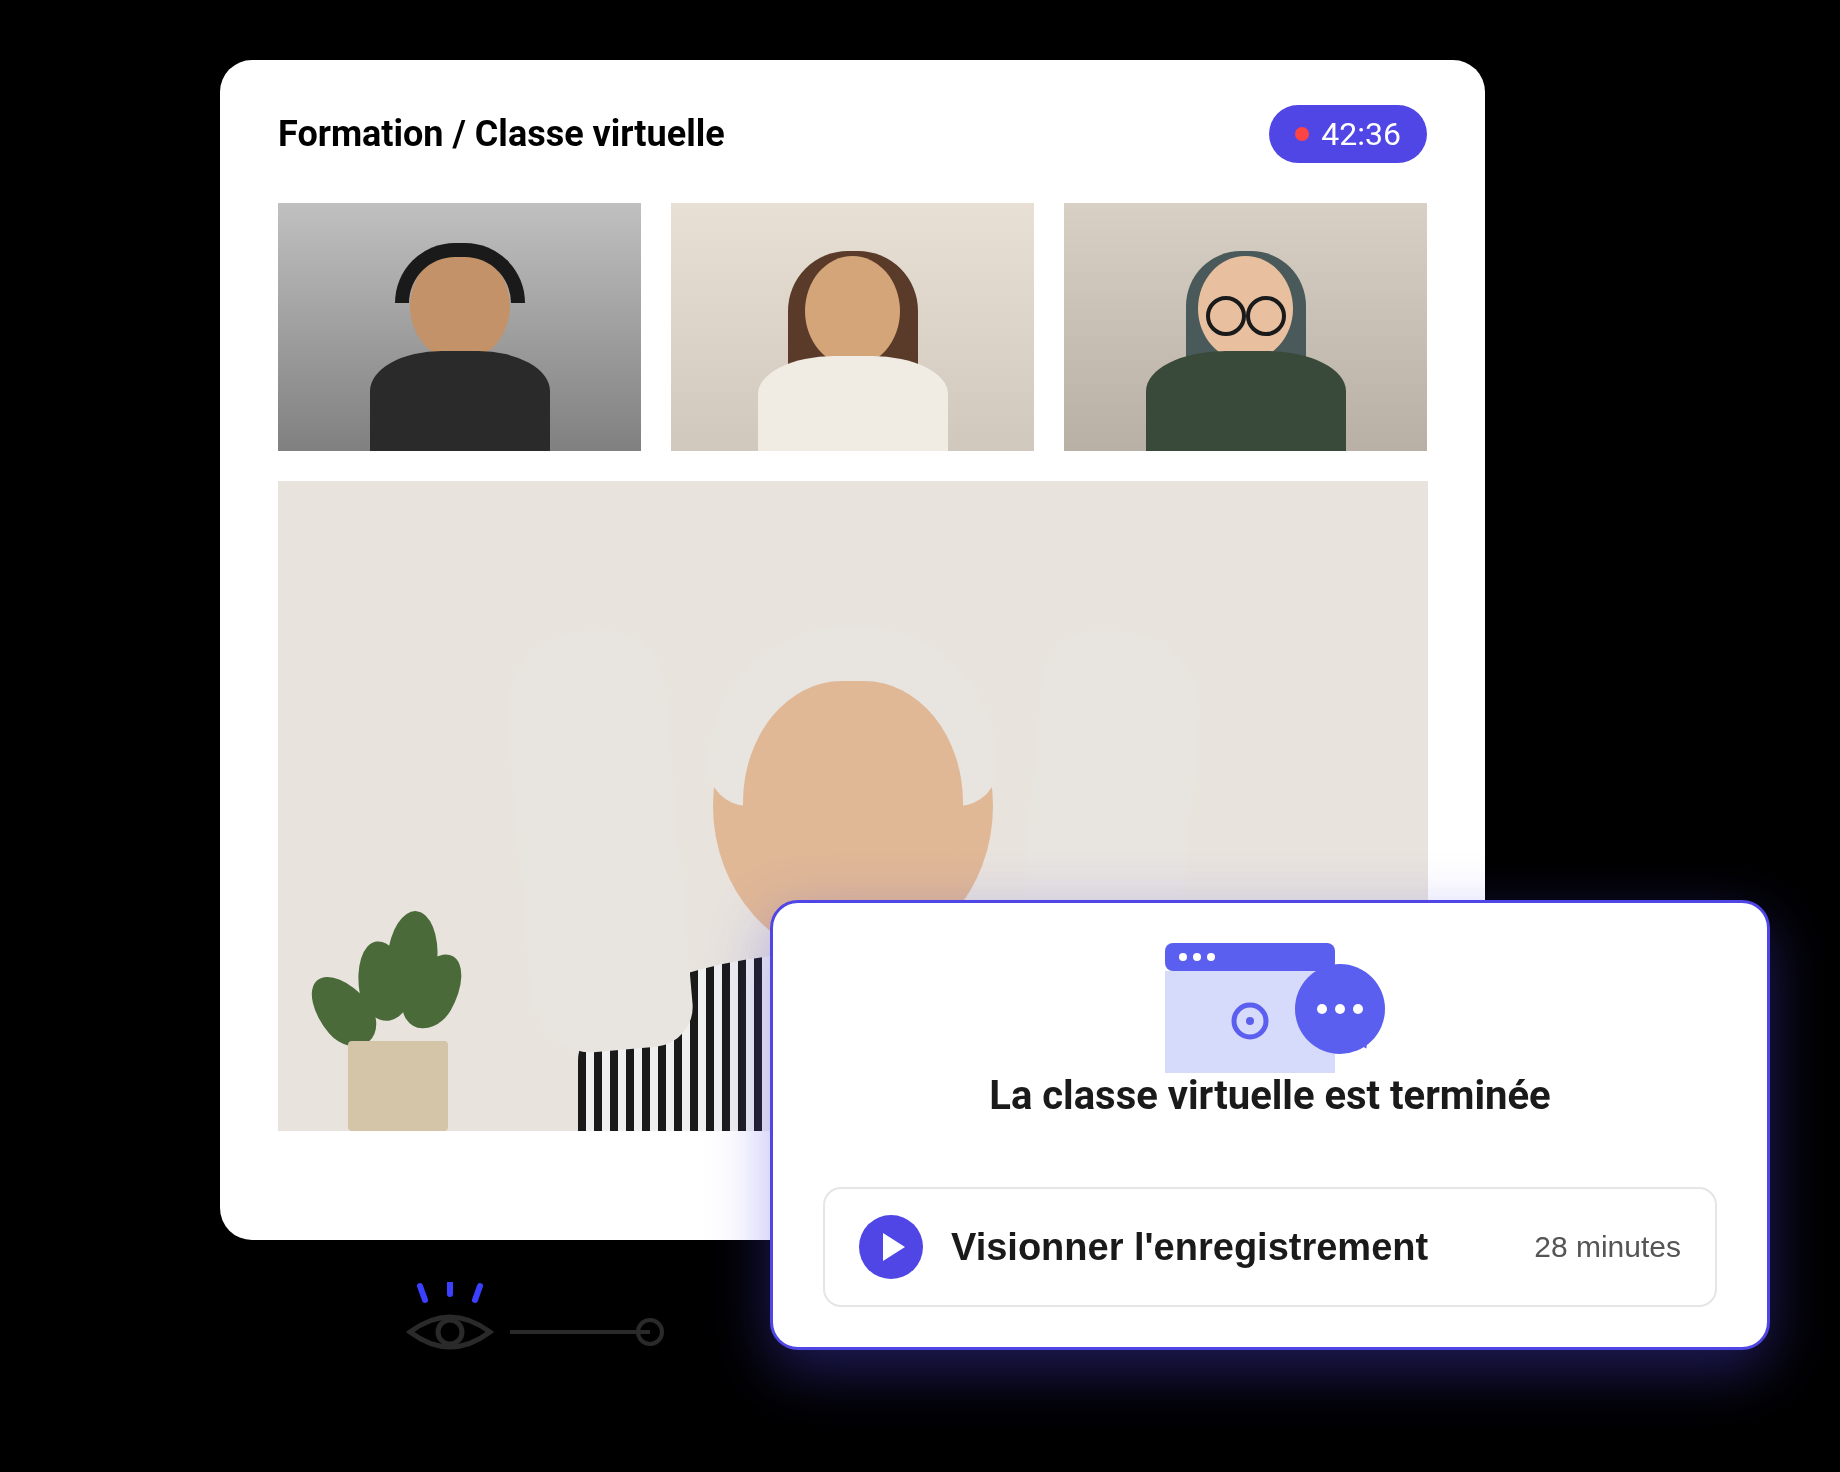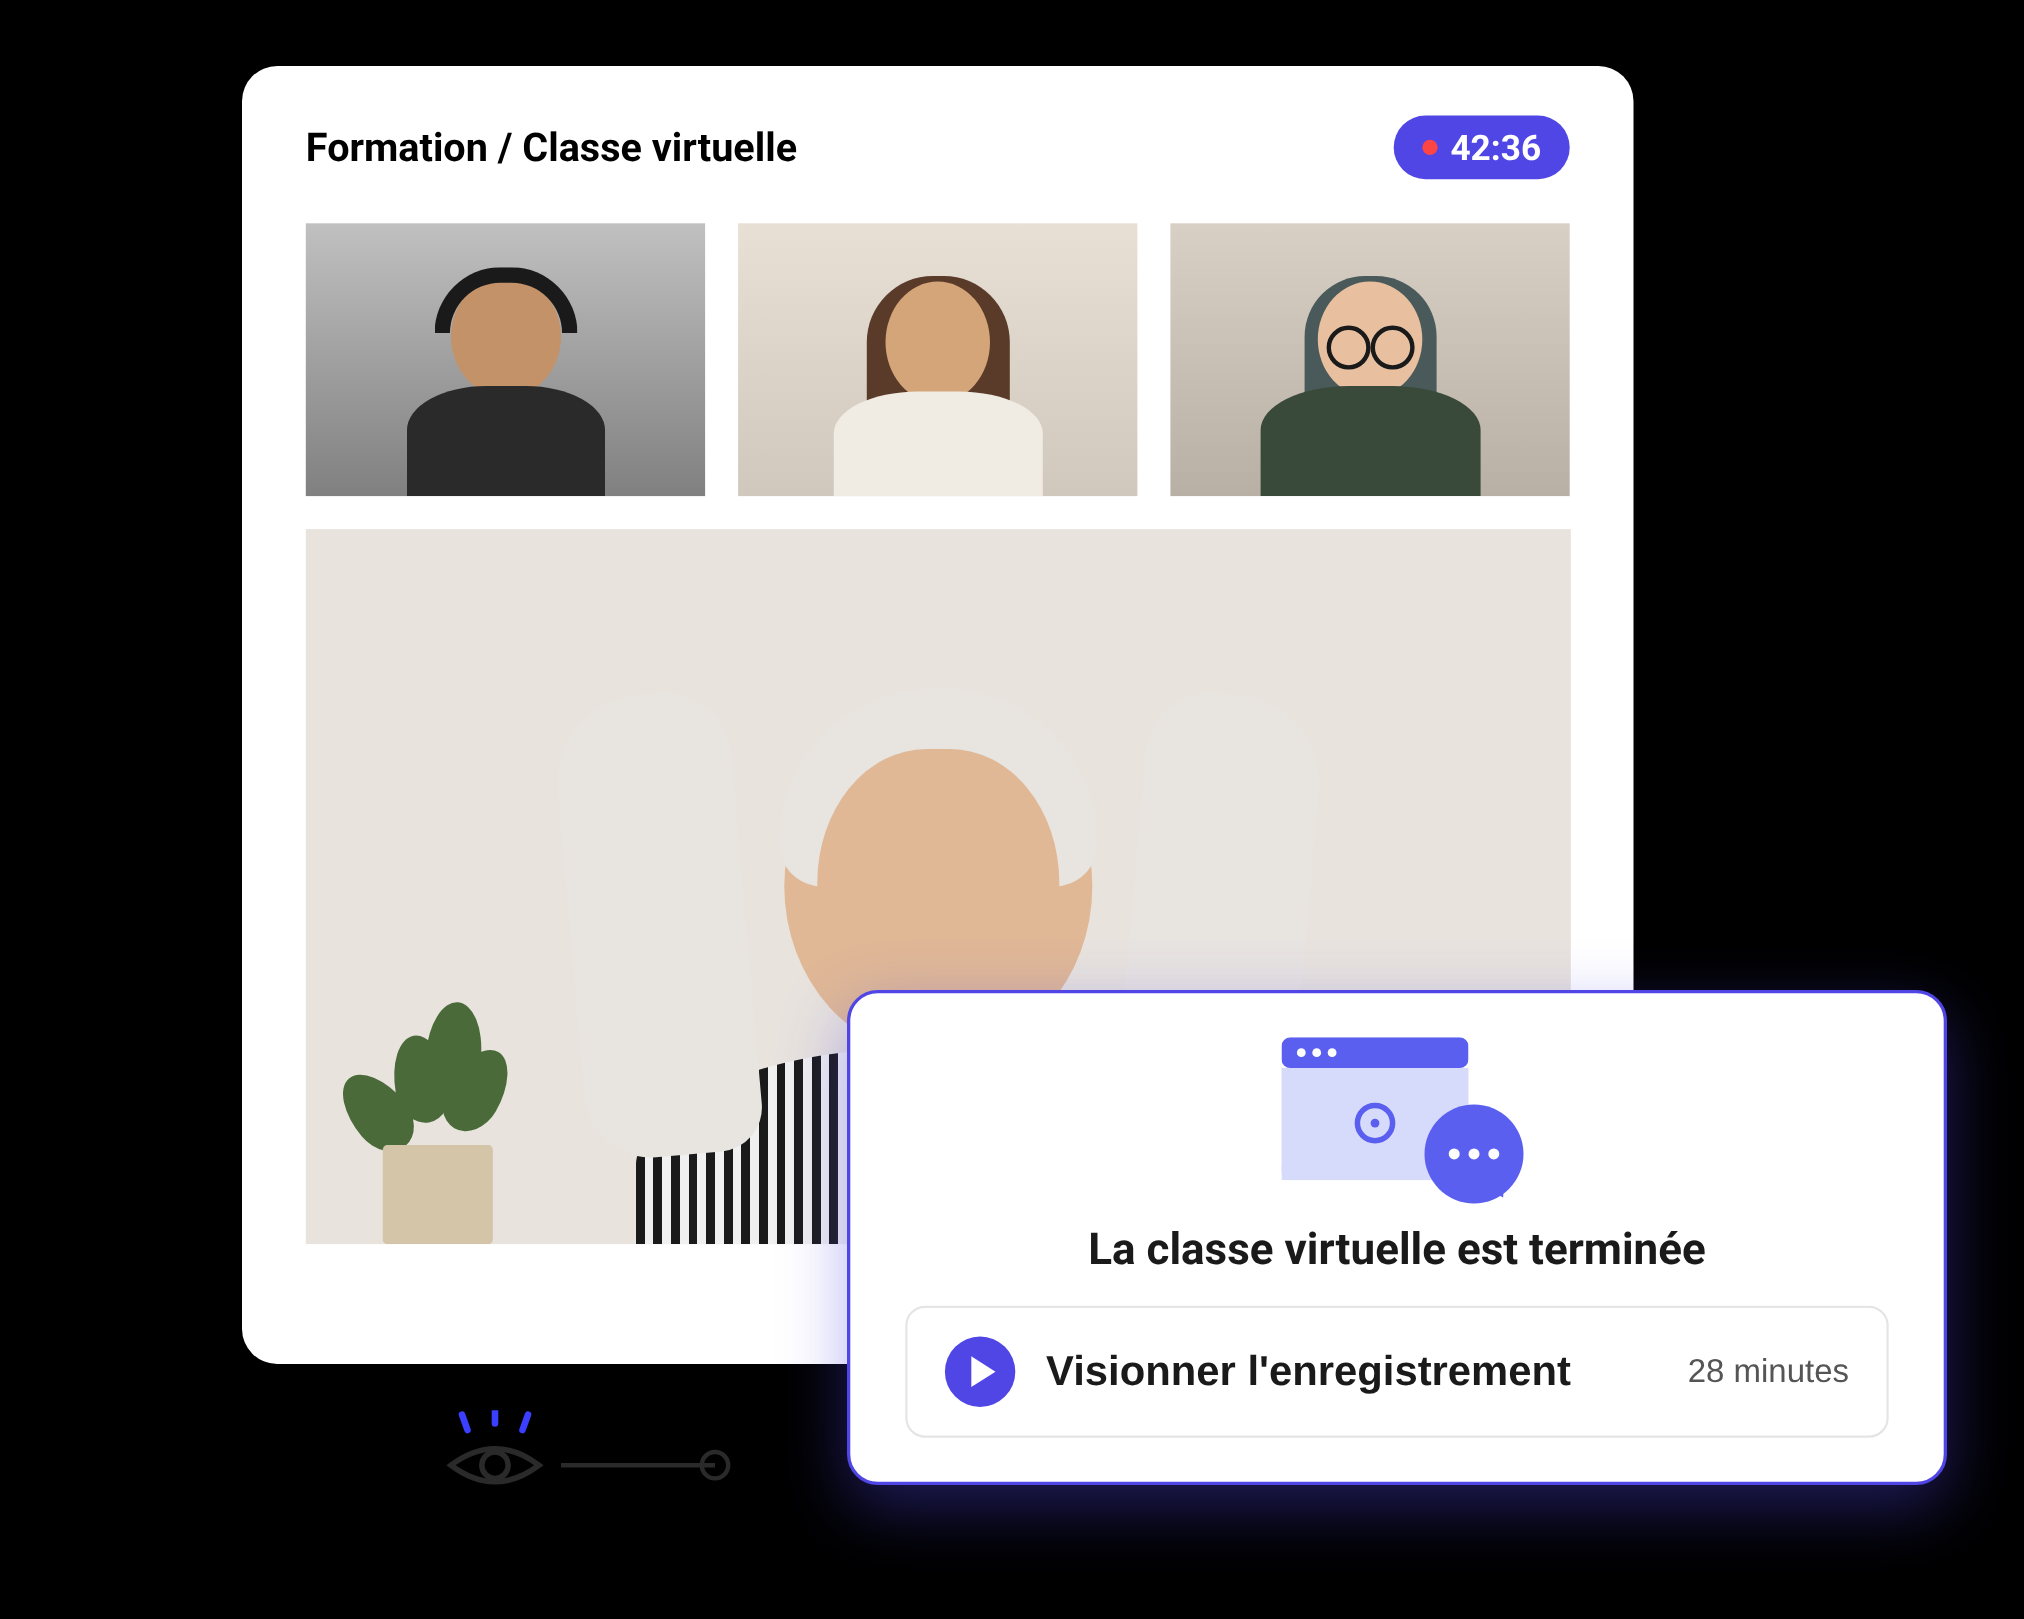"42:36" .time-badge { font-weight: 700 -> 400 }
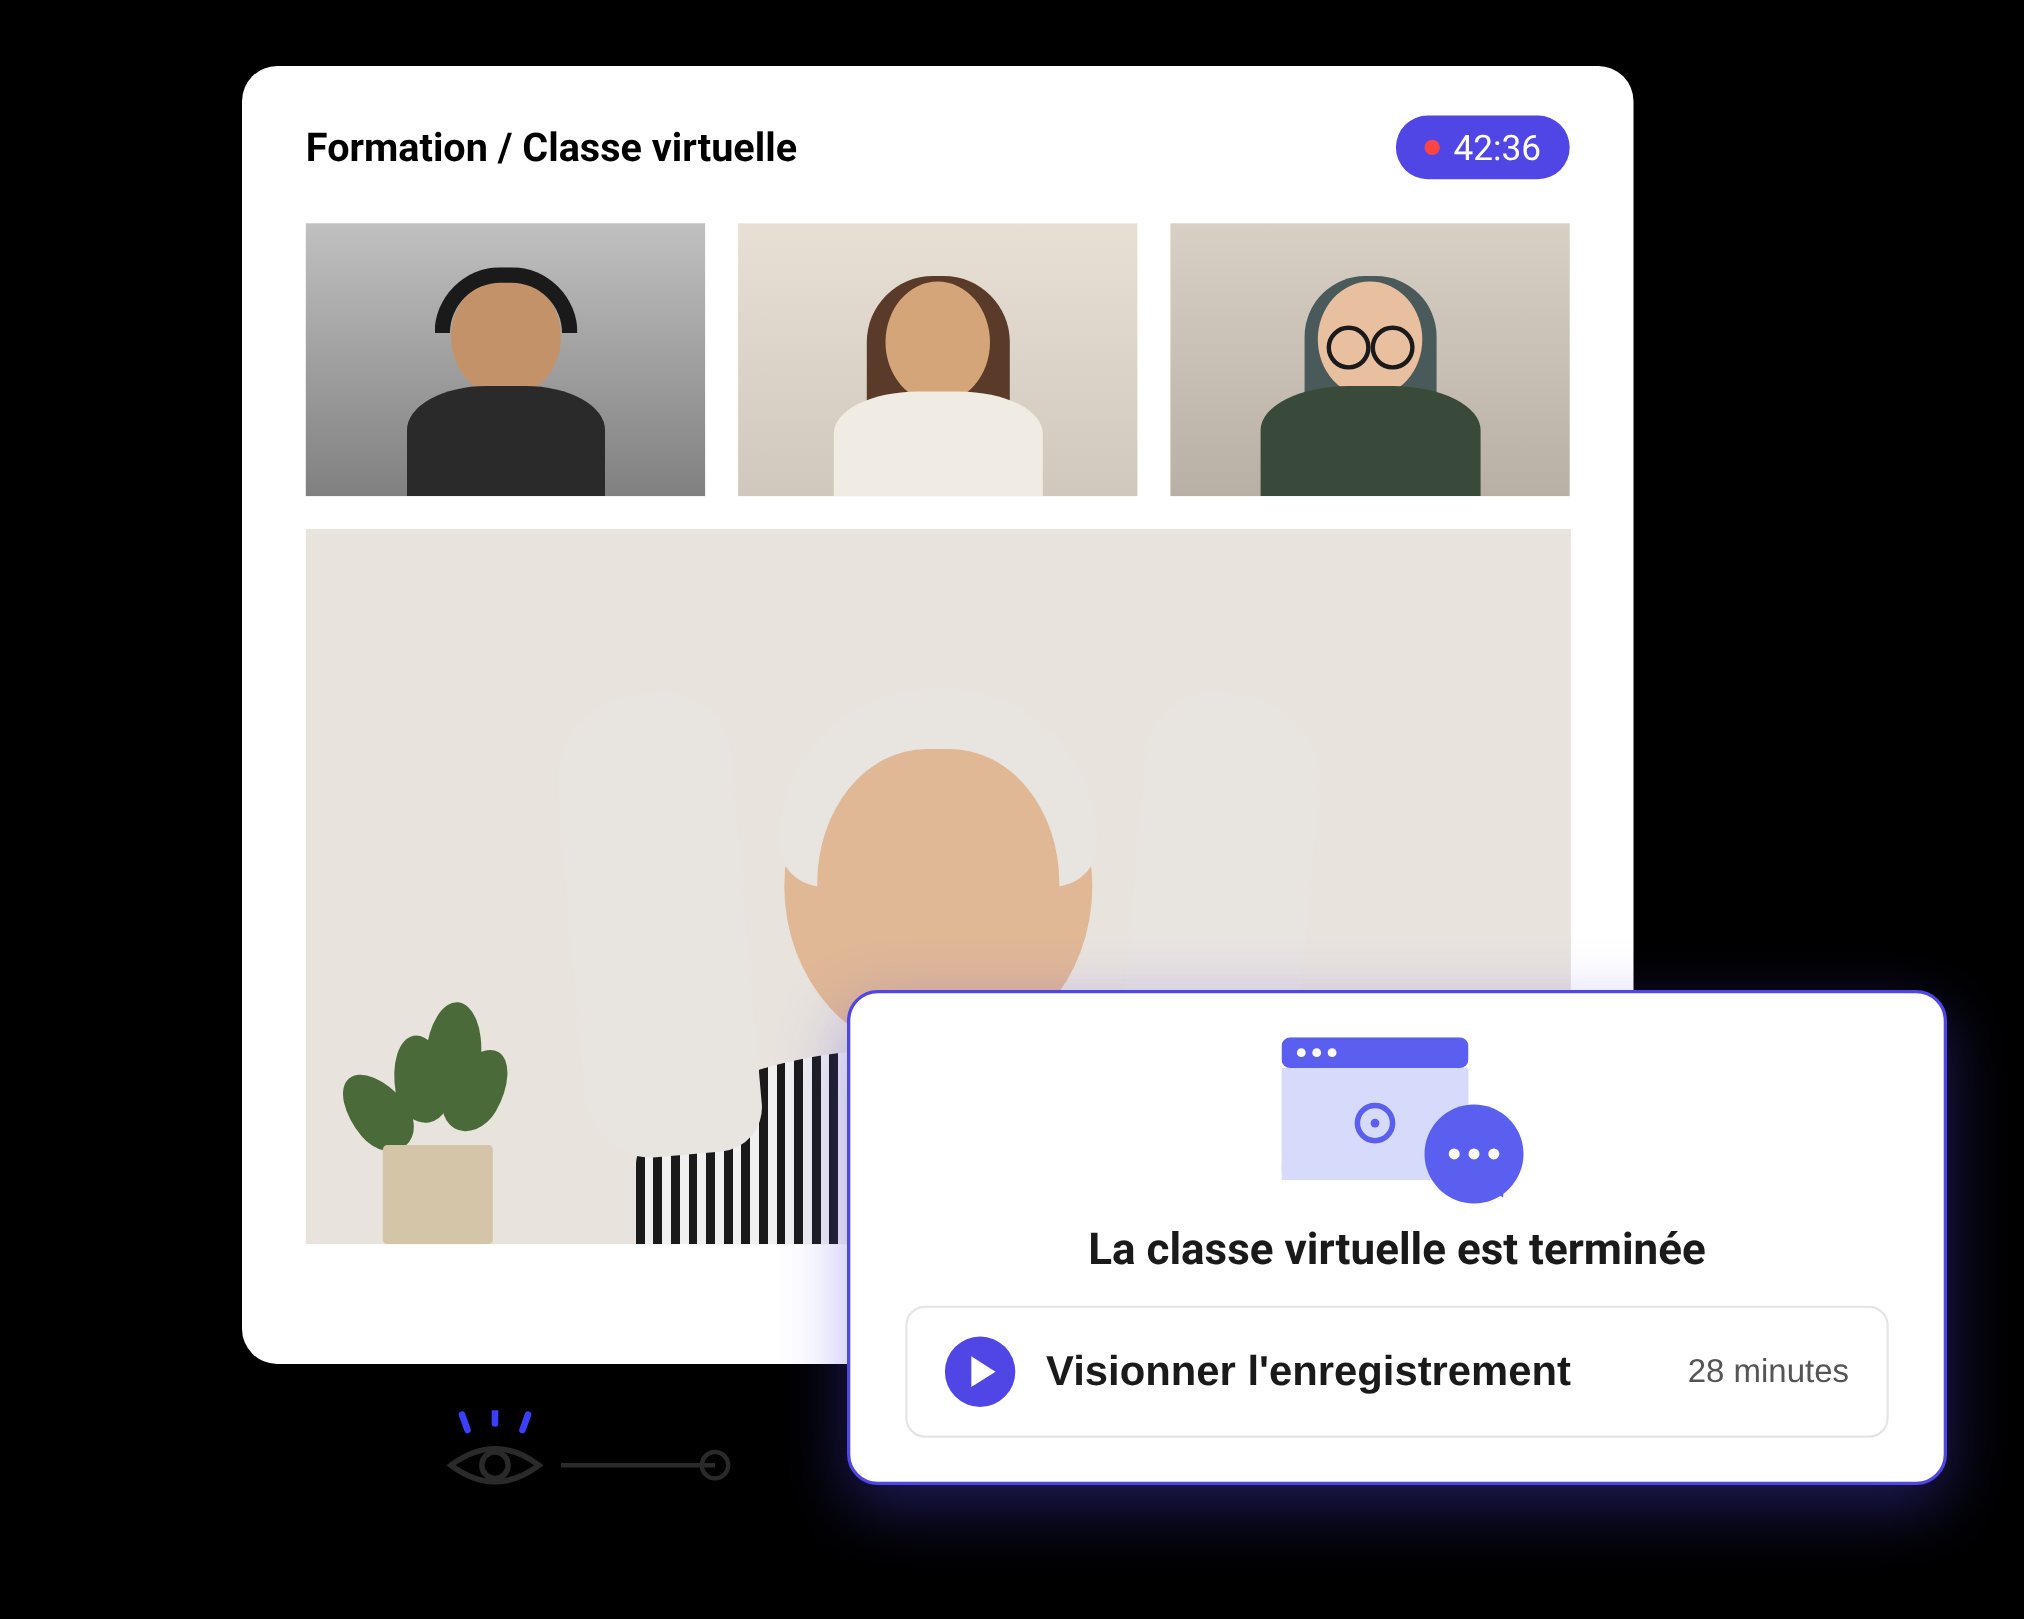"Visionner l'enregistrement" .watch-button { margin-top: none -> 40px }
